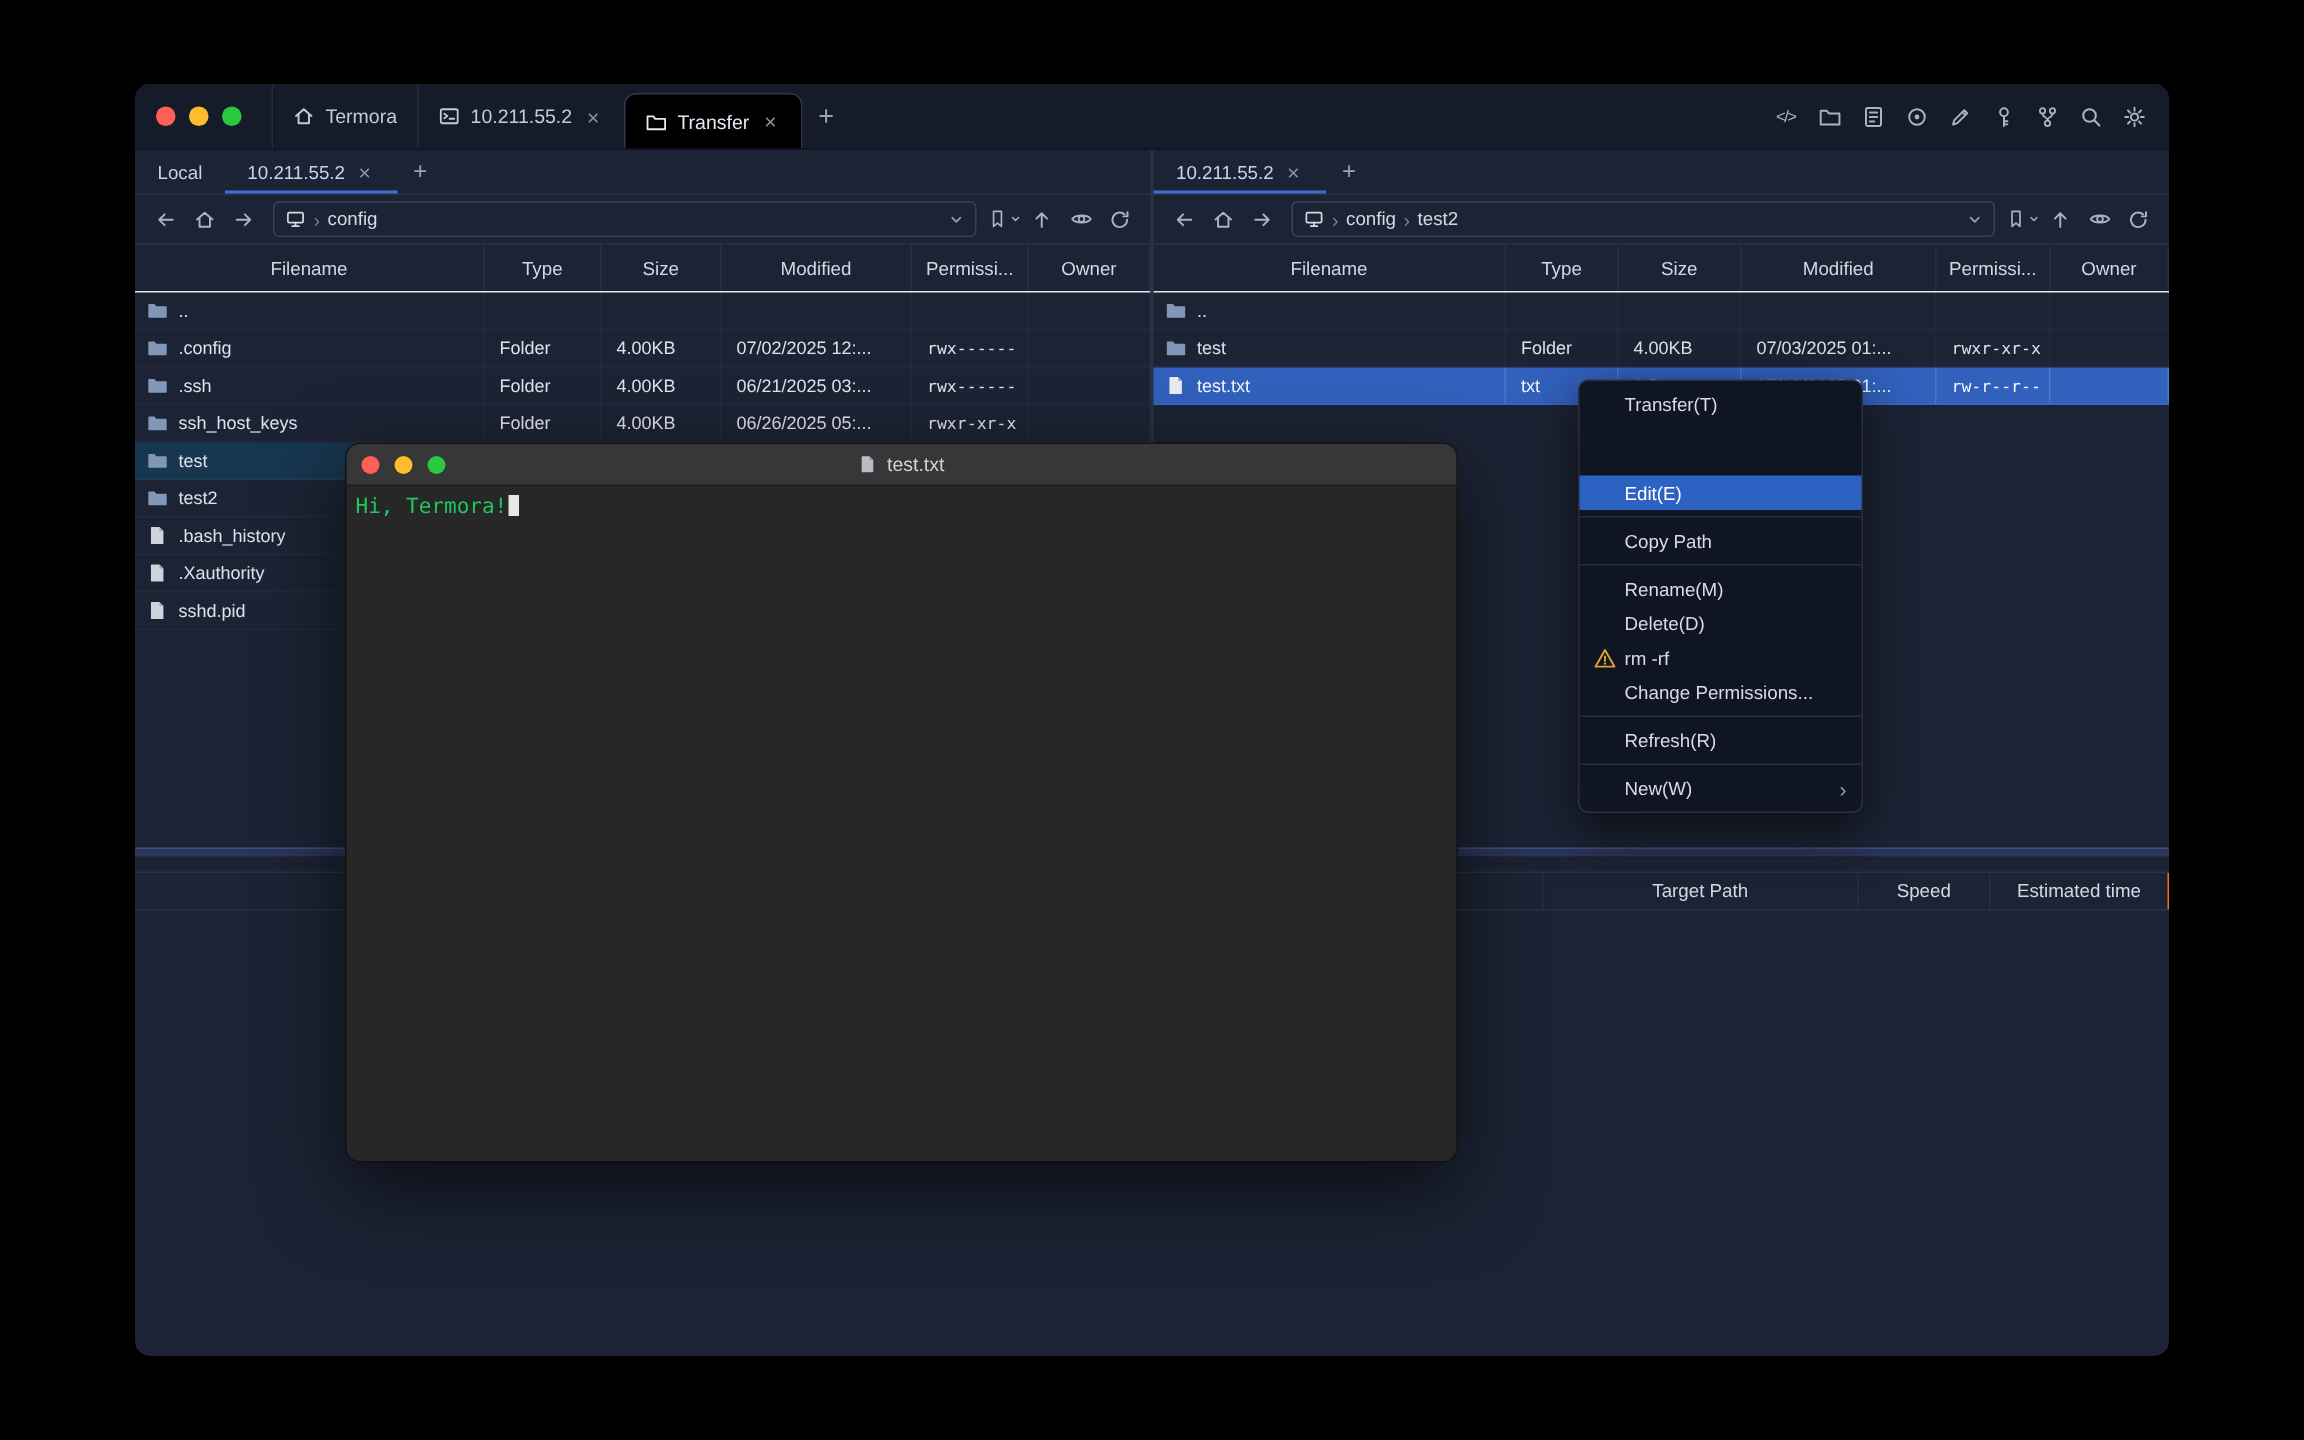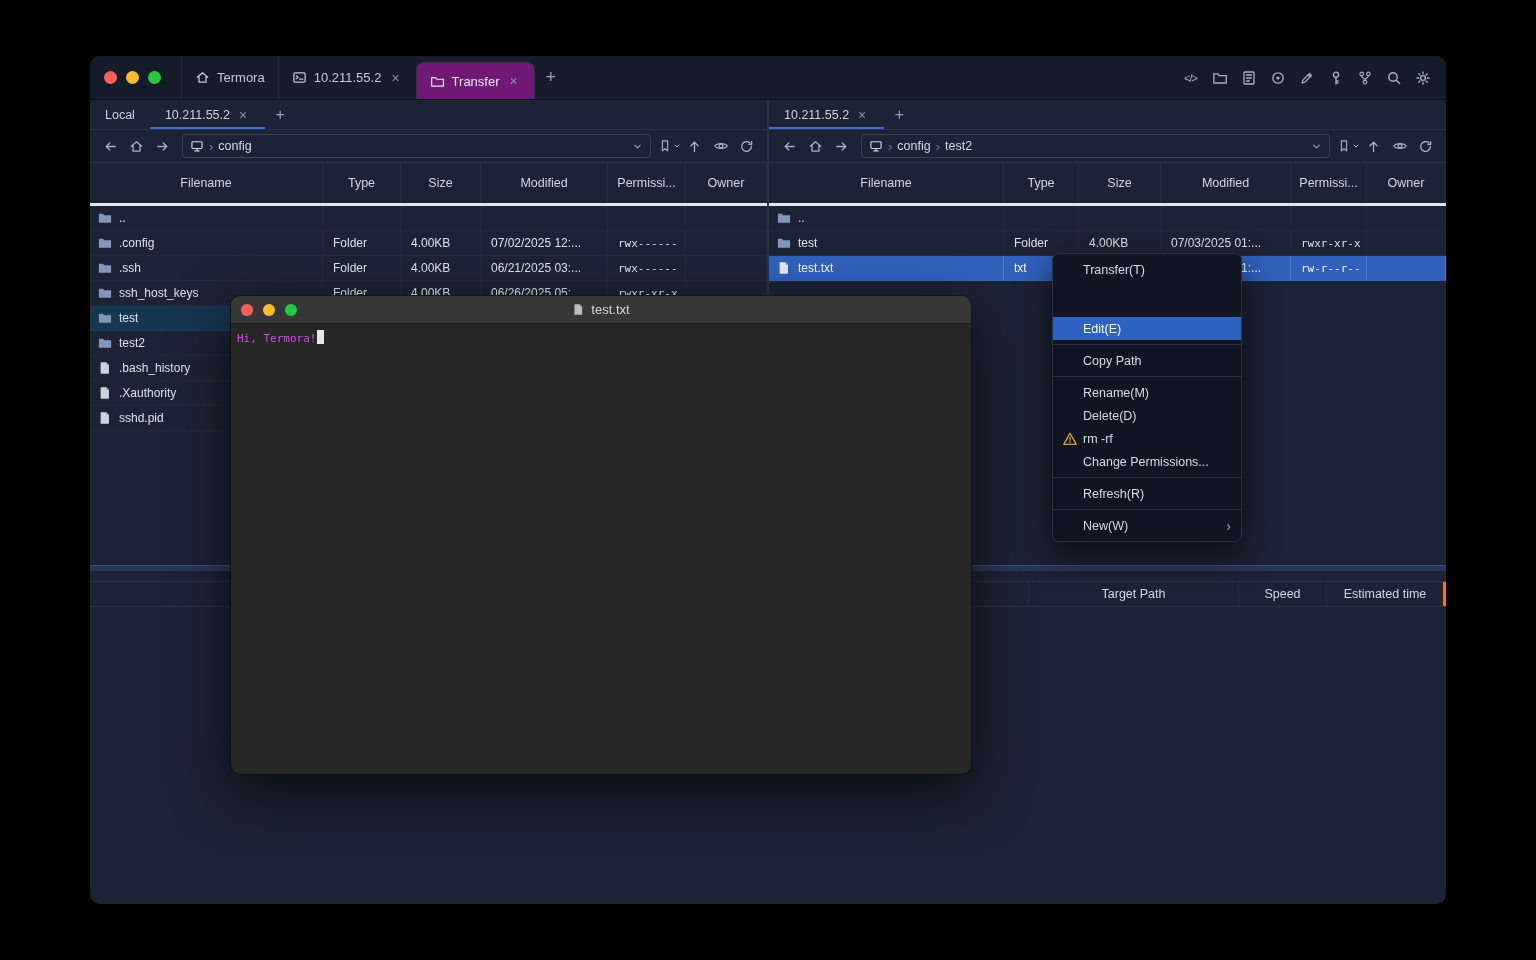"Transfer" .tb-tab.active { background: #701a75 -> #000000 }
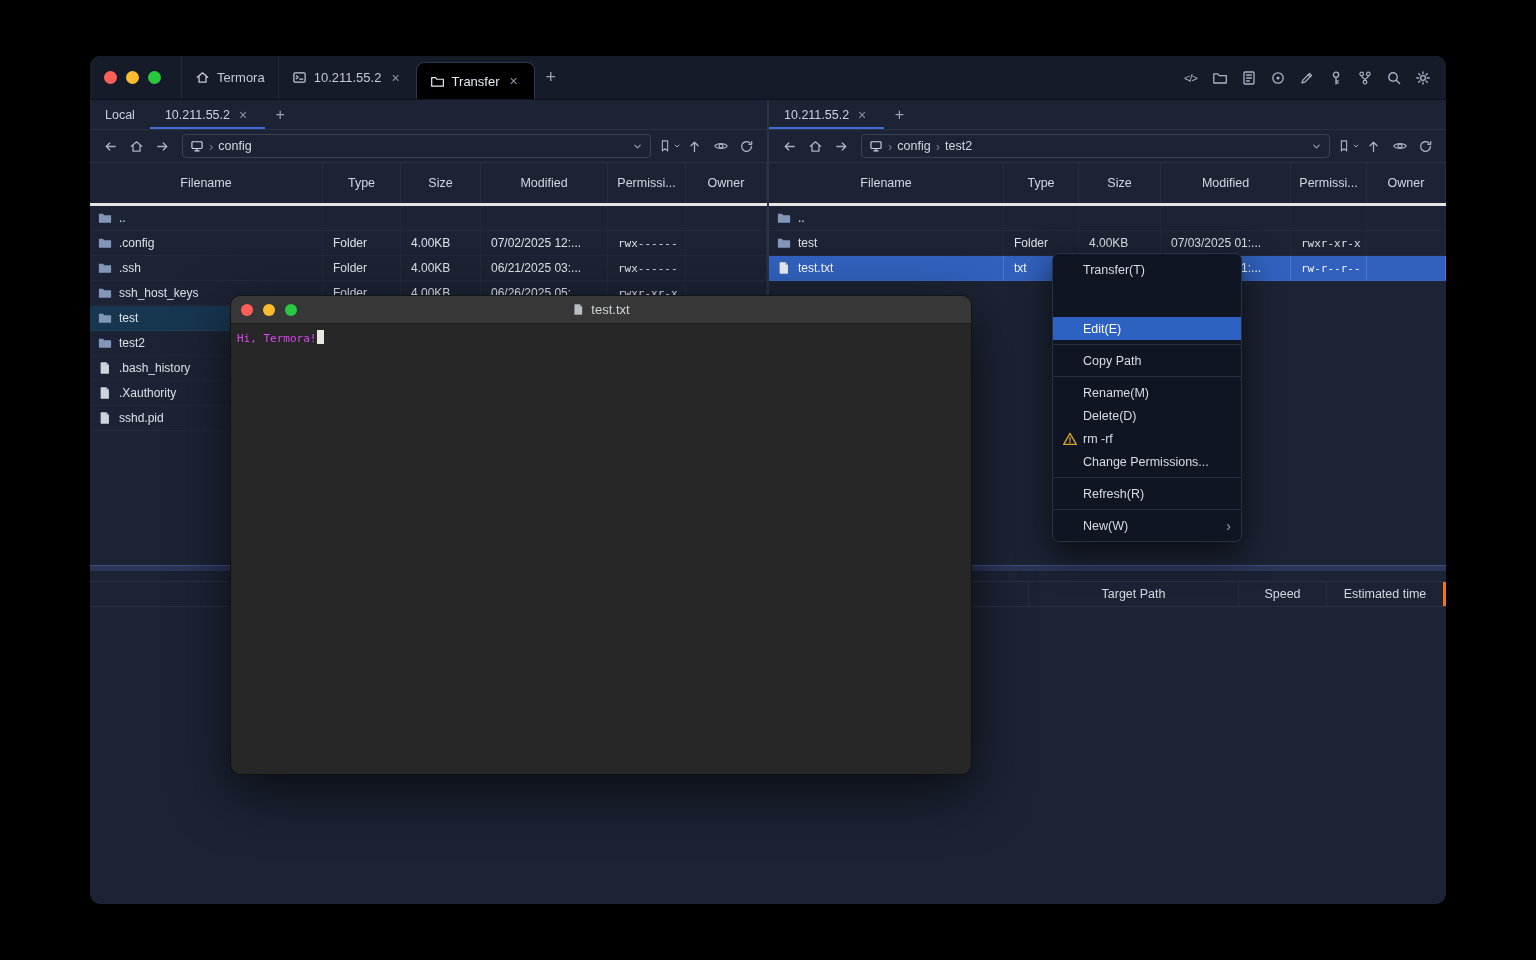"Filename" .thead { border-bottom: 3px solid #e5e5e5 -> 1px solid #e5e5e5; height: 44px -> 33px }
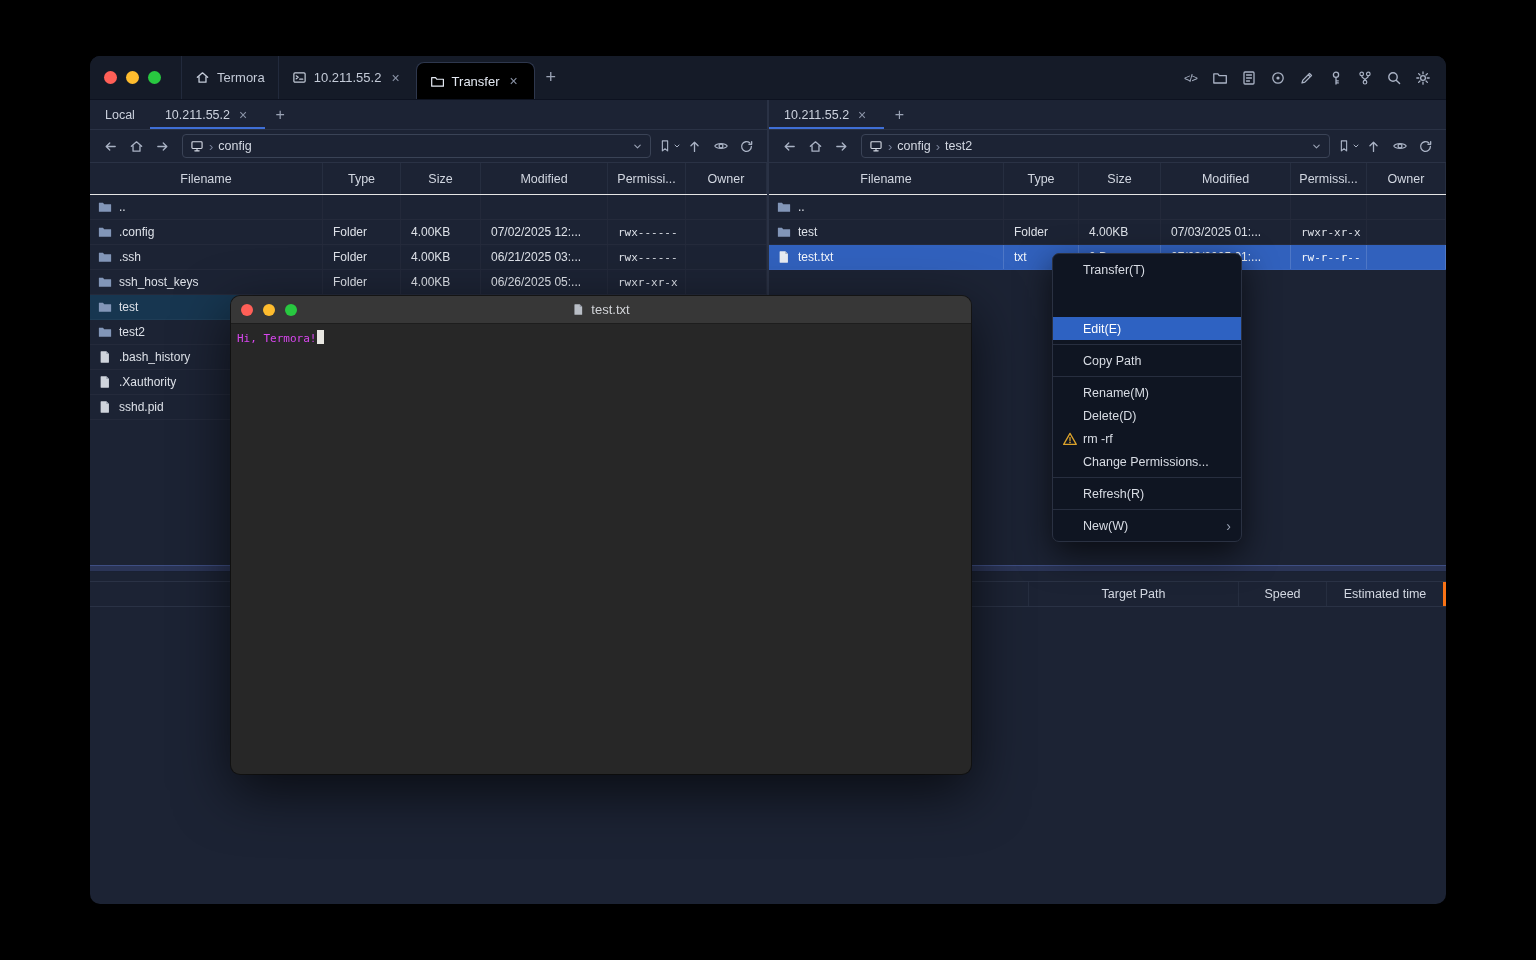"Hi, Termora!" .editor-content { color: #d946ef -> #22c55e; font-size: 11px -> 14px }
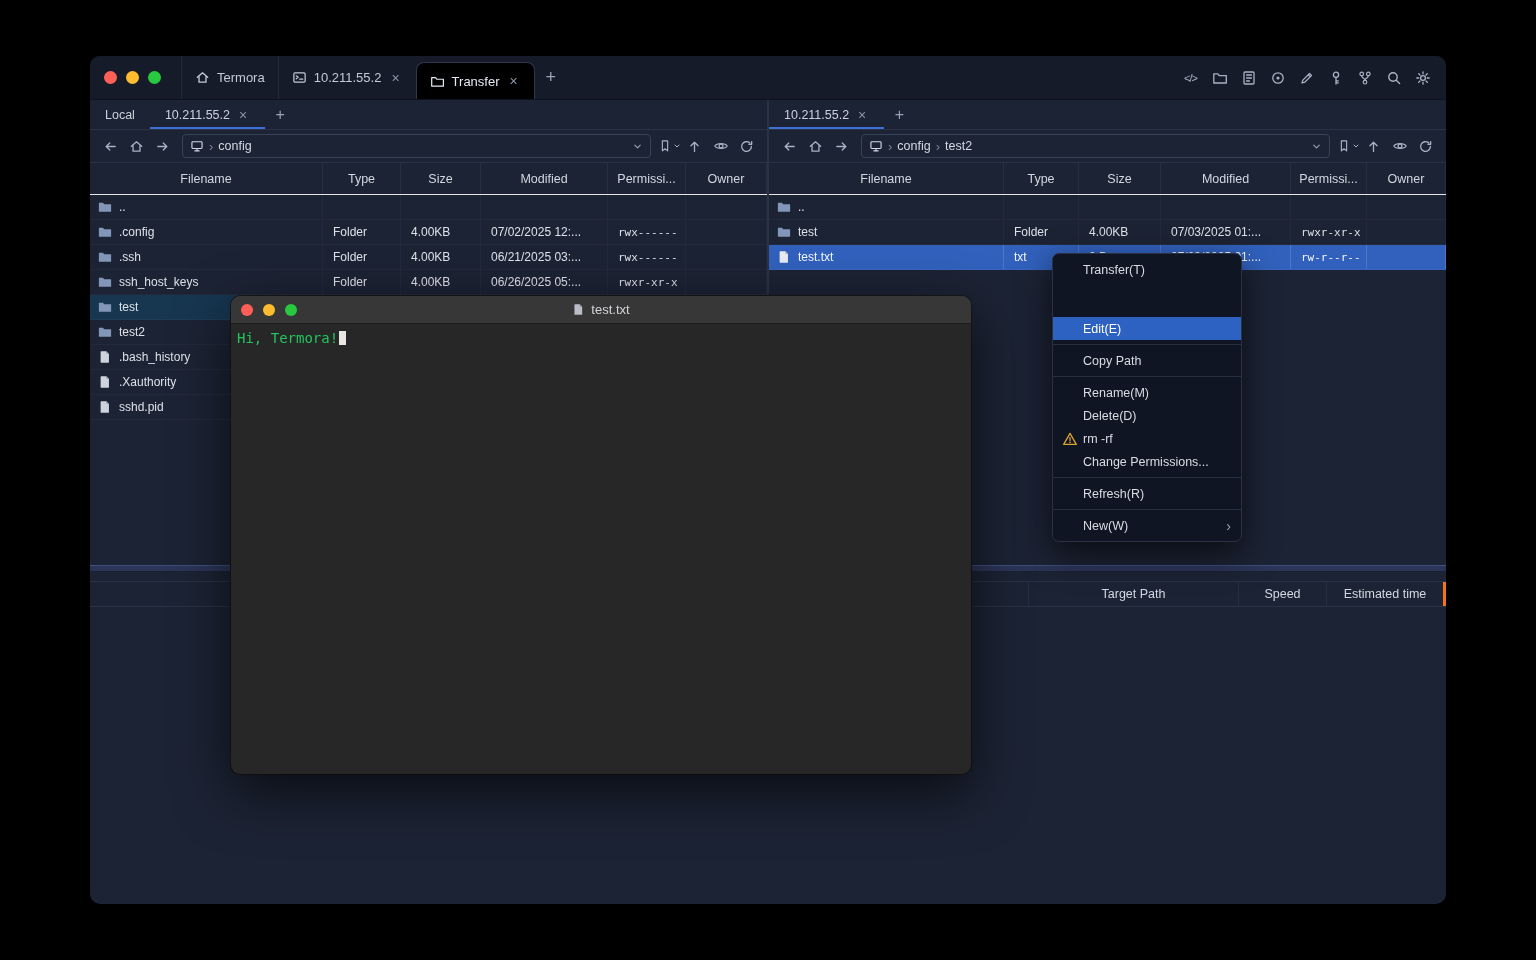"Estimated time" div.th-cell { border-right: 3px solid #f97316 -> 1px solid #f97316 }
